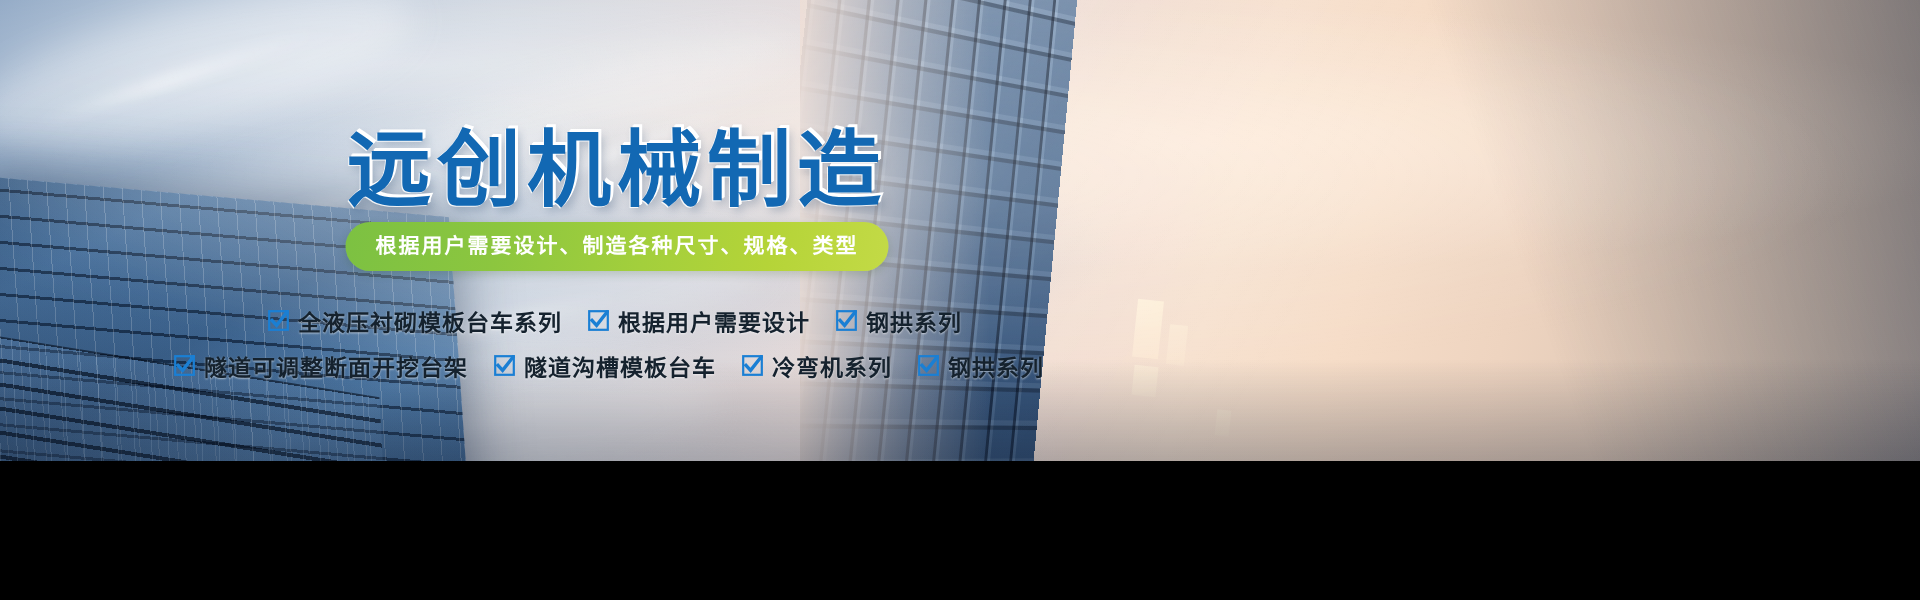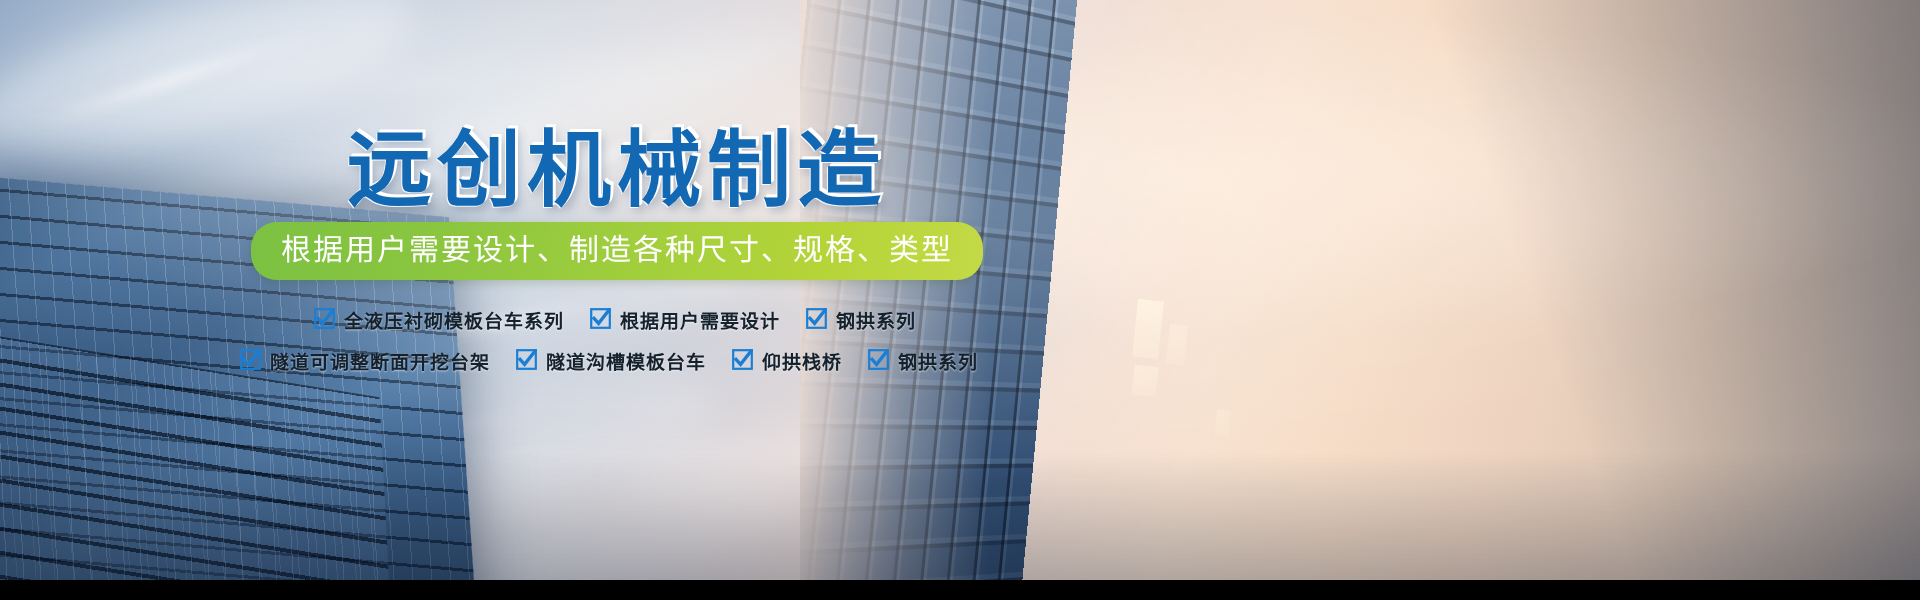"远创机械制造" #banner { height: 580px -> 461px }
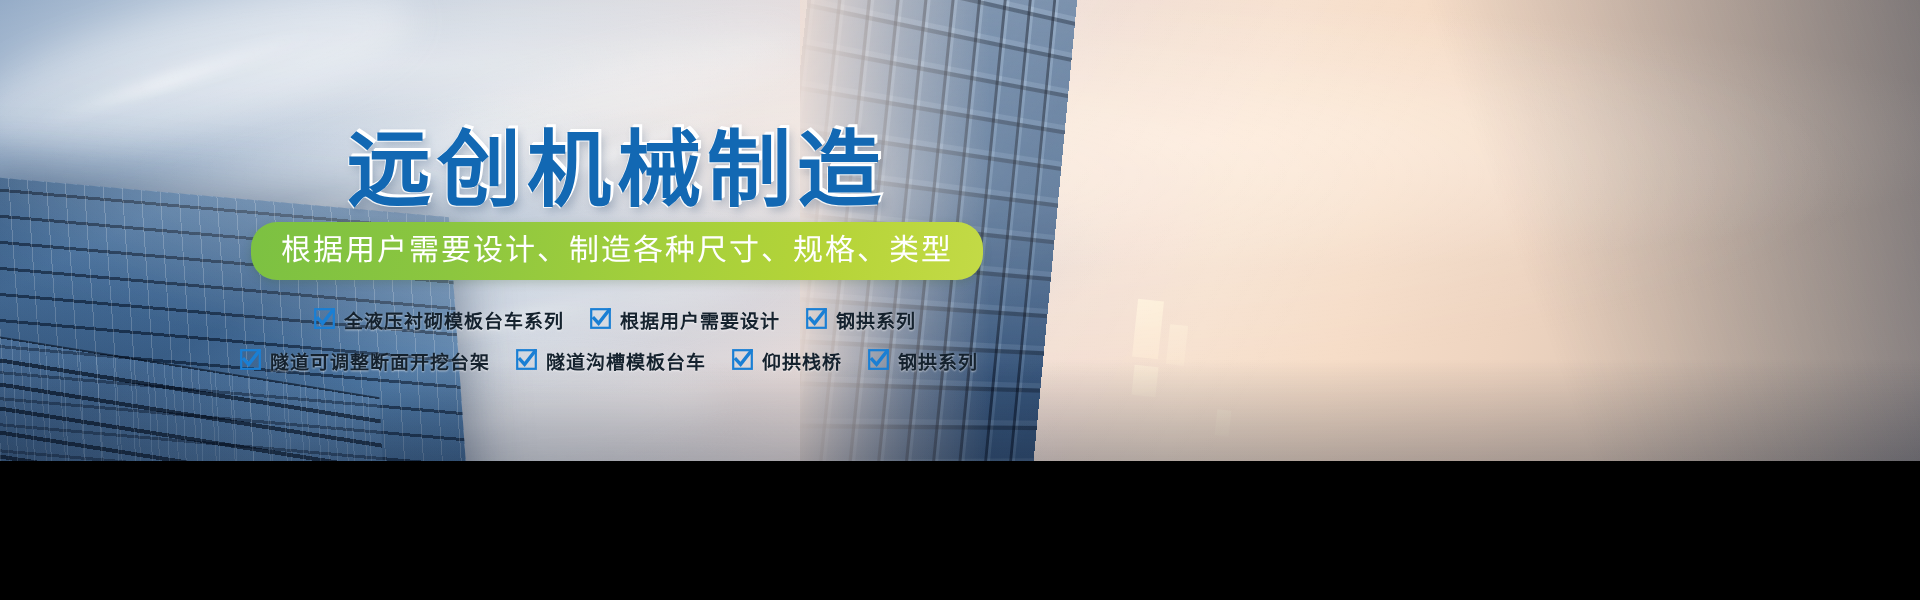"根据用户需要设计、制造各种尺寸、规格、类型" .pill { font-size: 30px -> 21px; font-weight: 400 -> 700 }
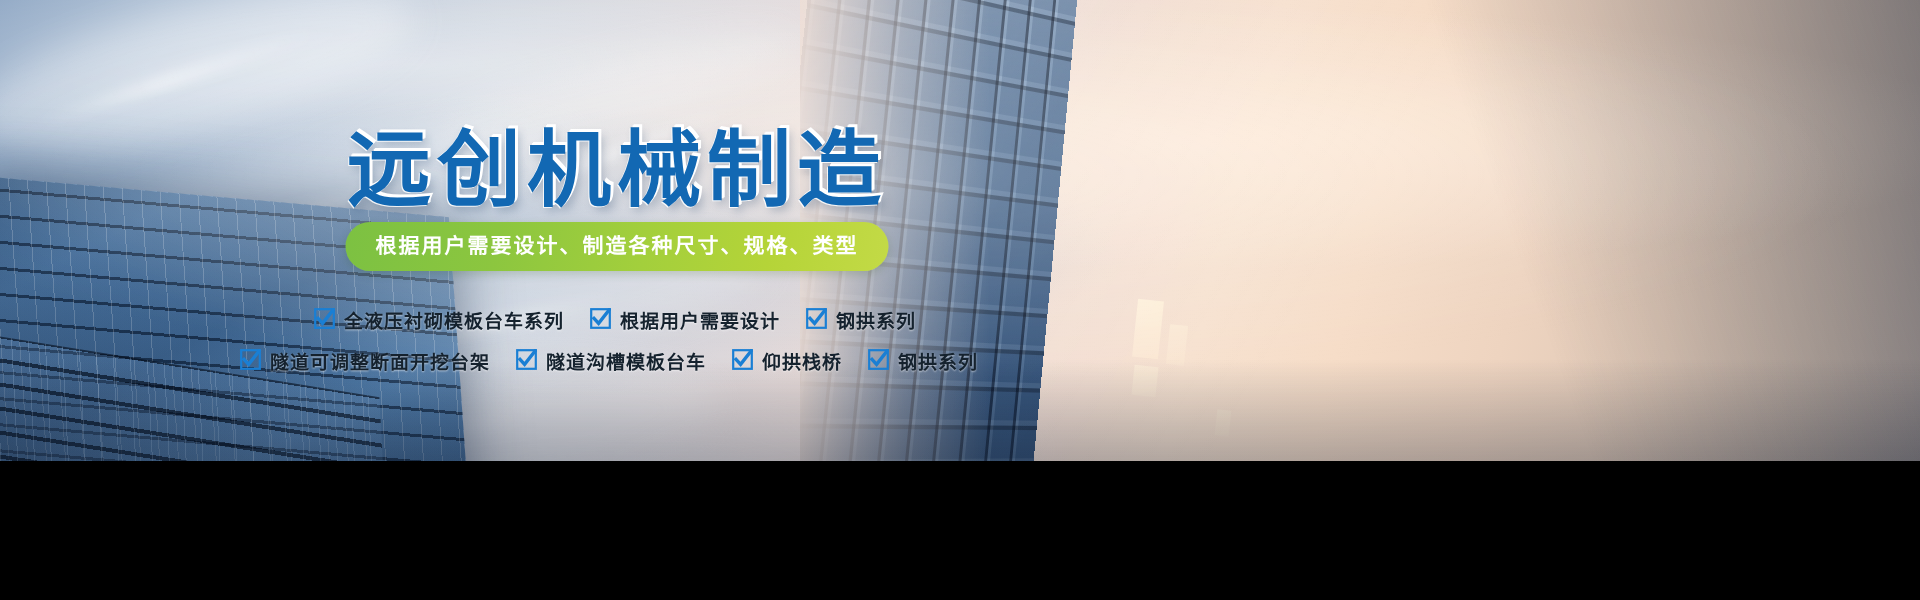"全液压衬砌模板台车系列" .feature-label { font-size: 19px -> 23px }
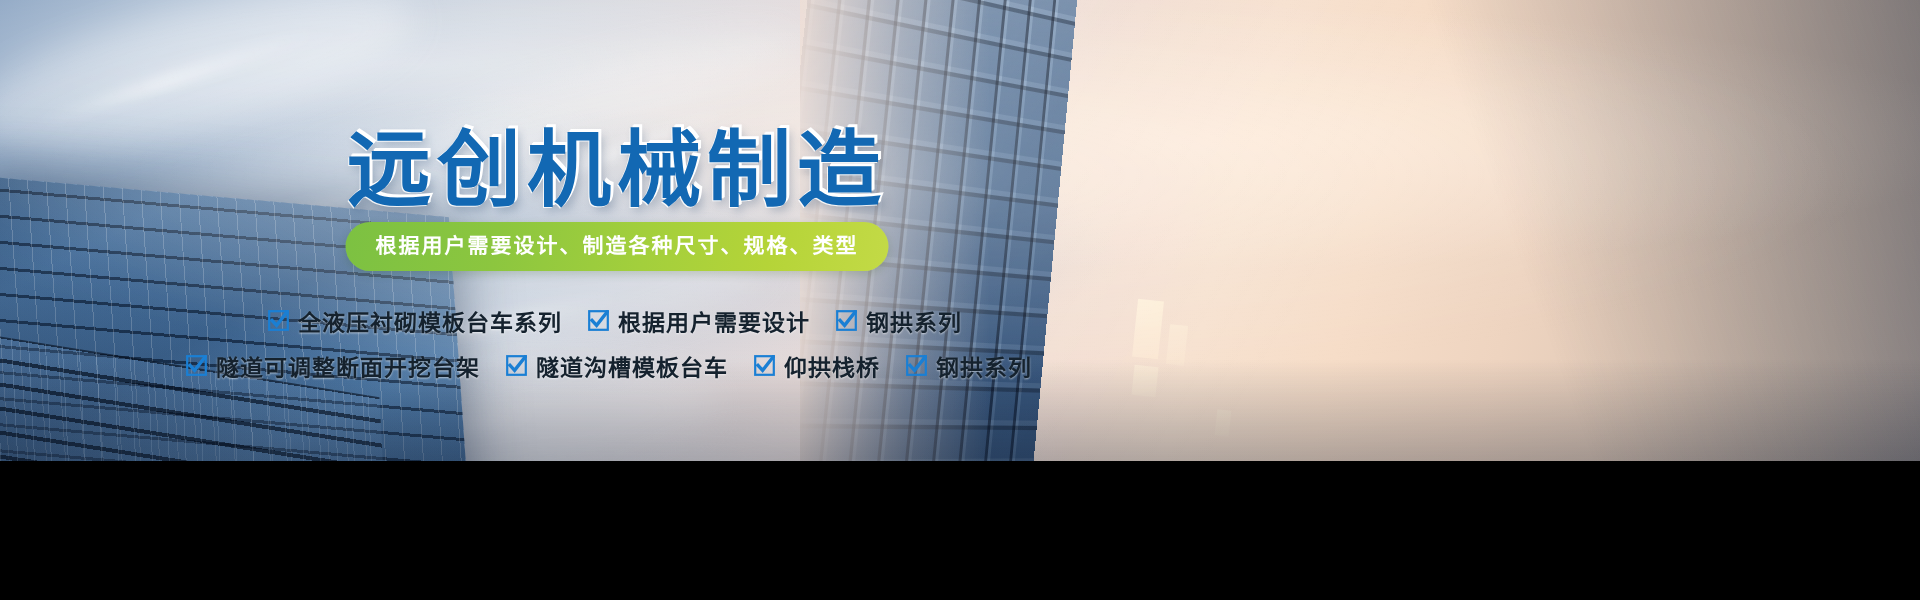"仰拱栈桥" span.feature-label { text: 仰拱栈桥 -> 冷弯机系列 }
